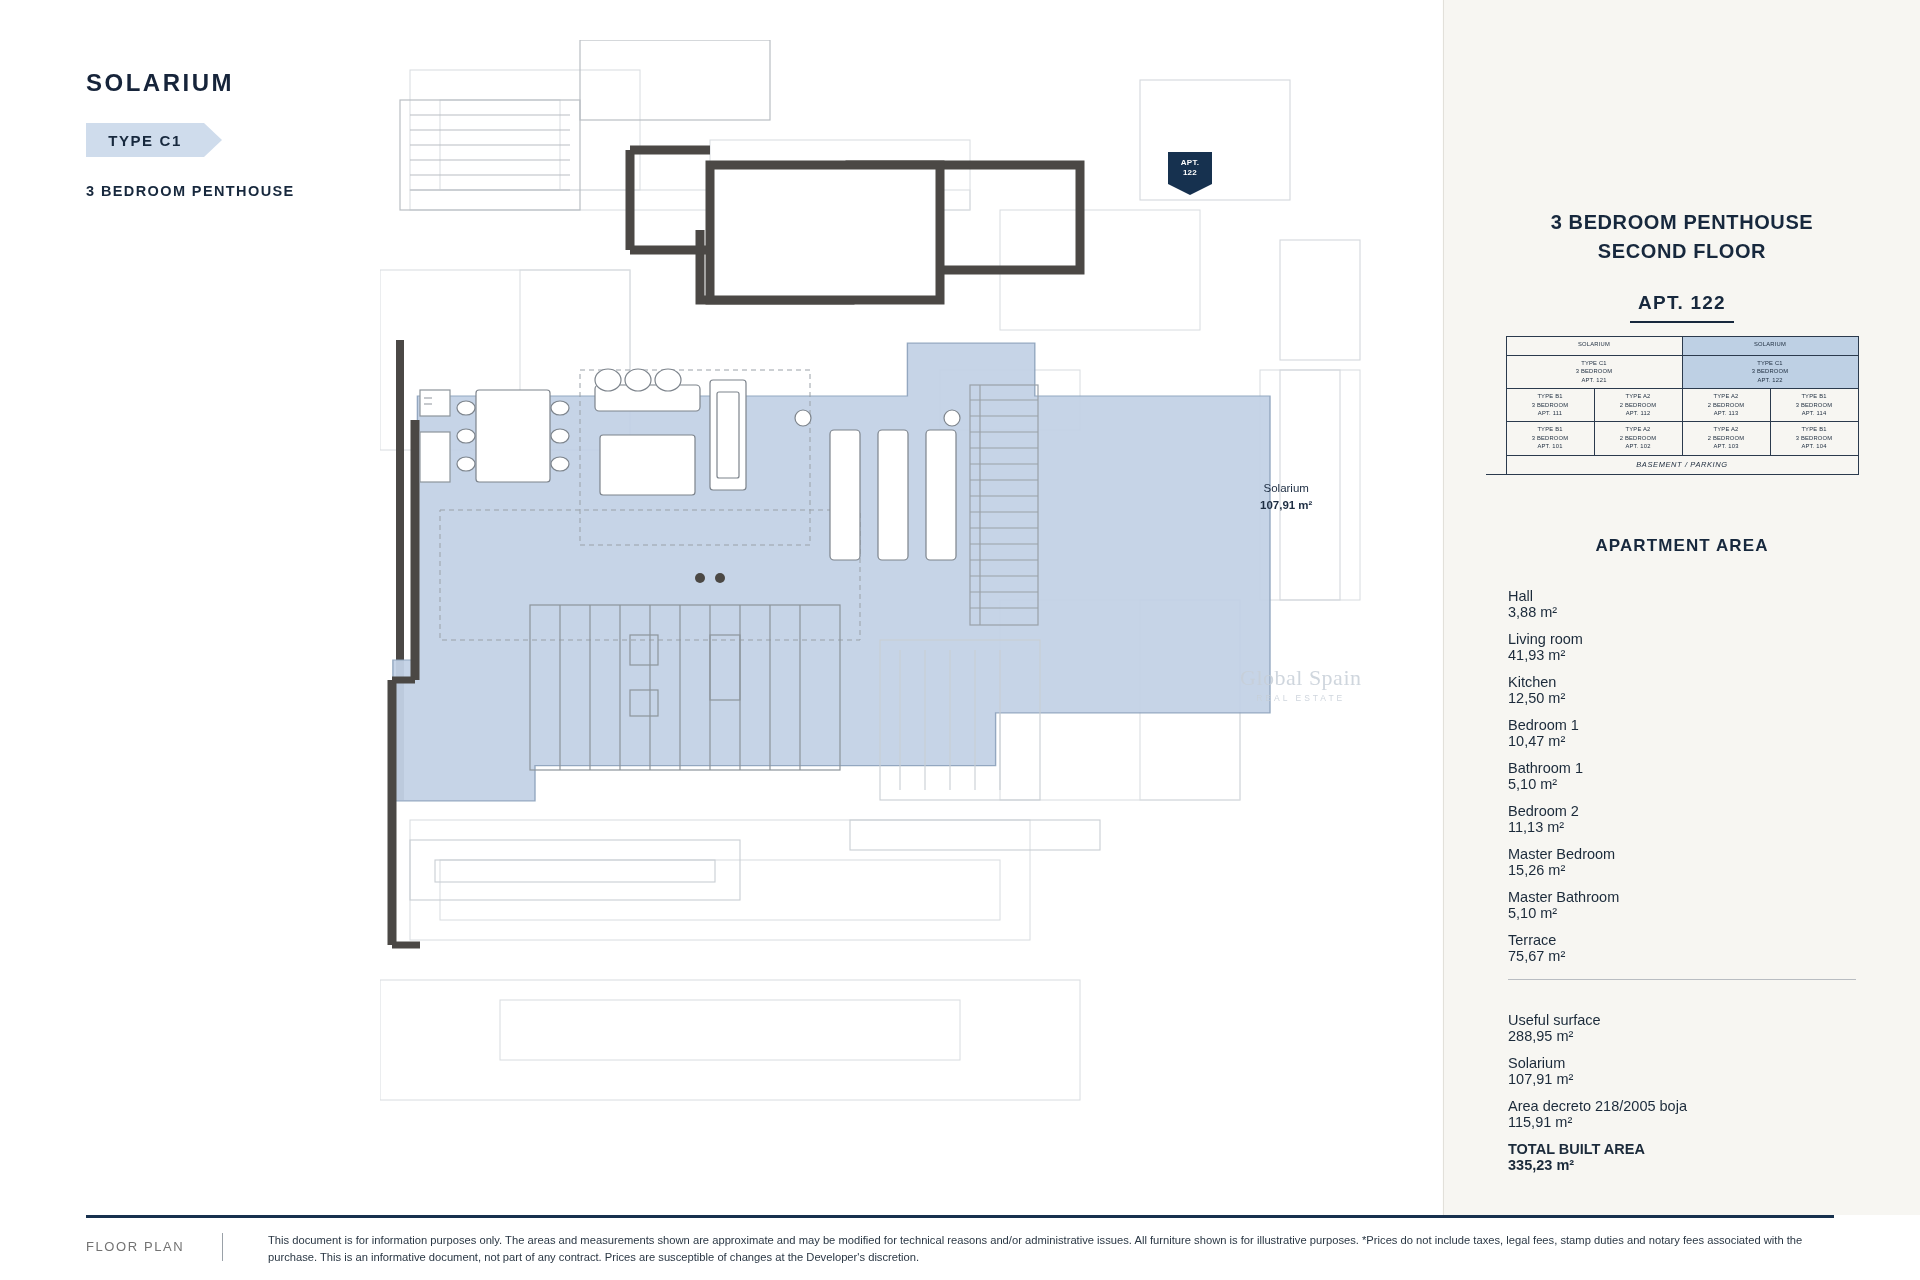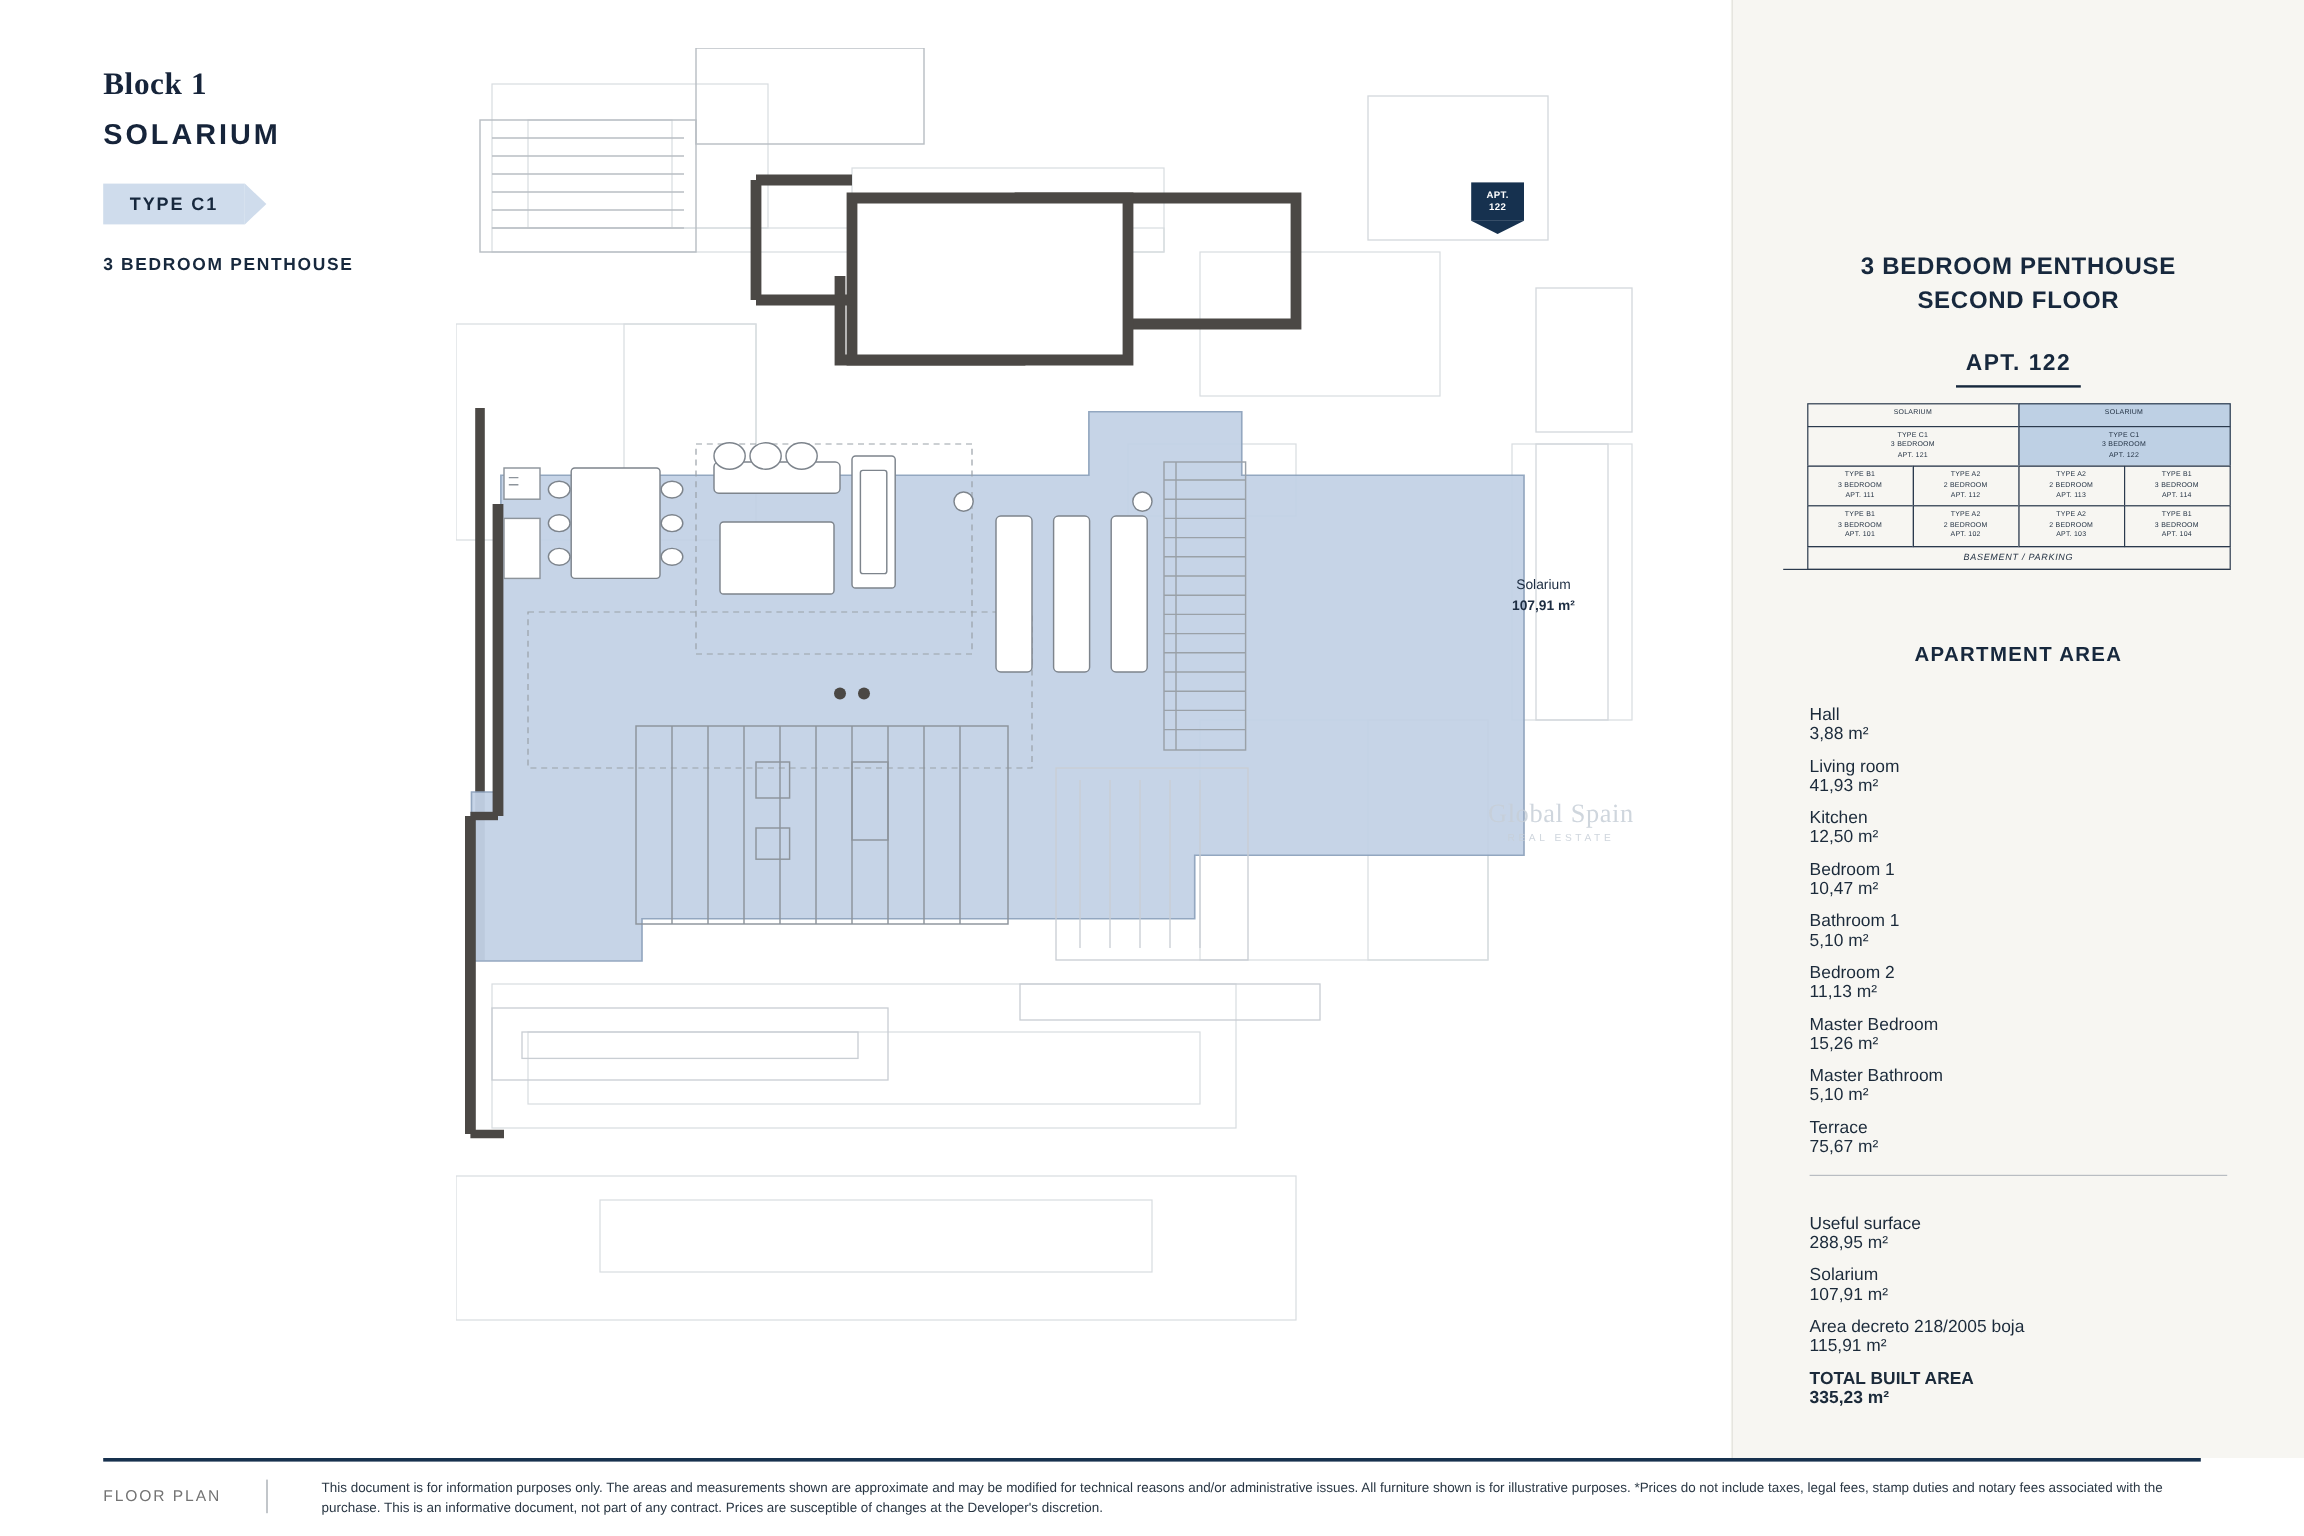"Block 1" div.block-title { html: <div>Block 1</div> -> none }
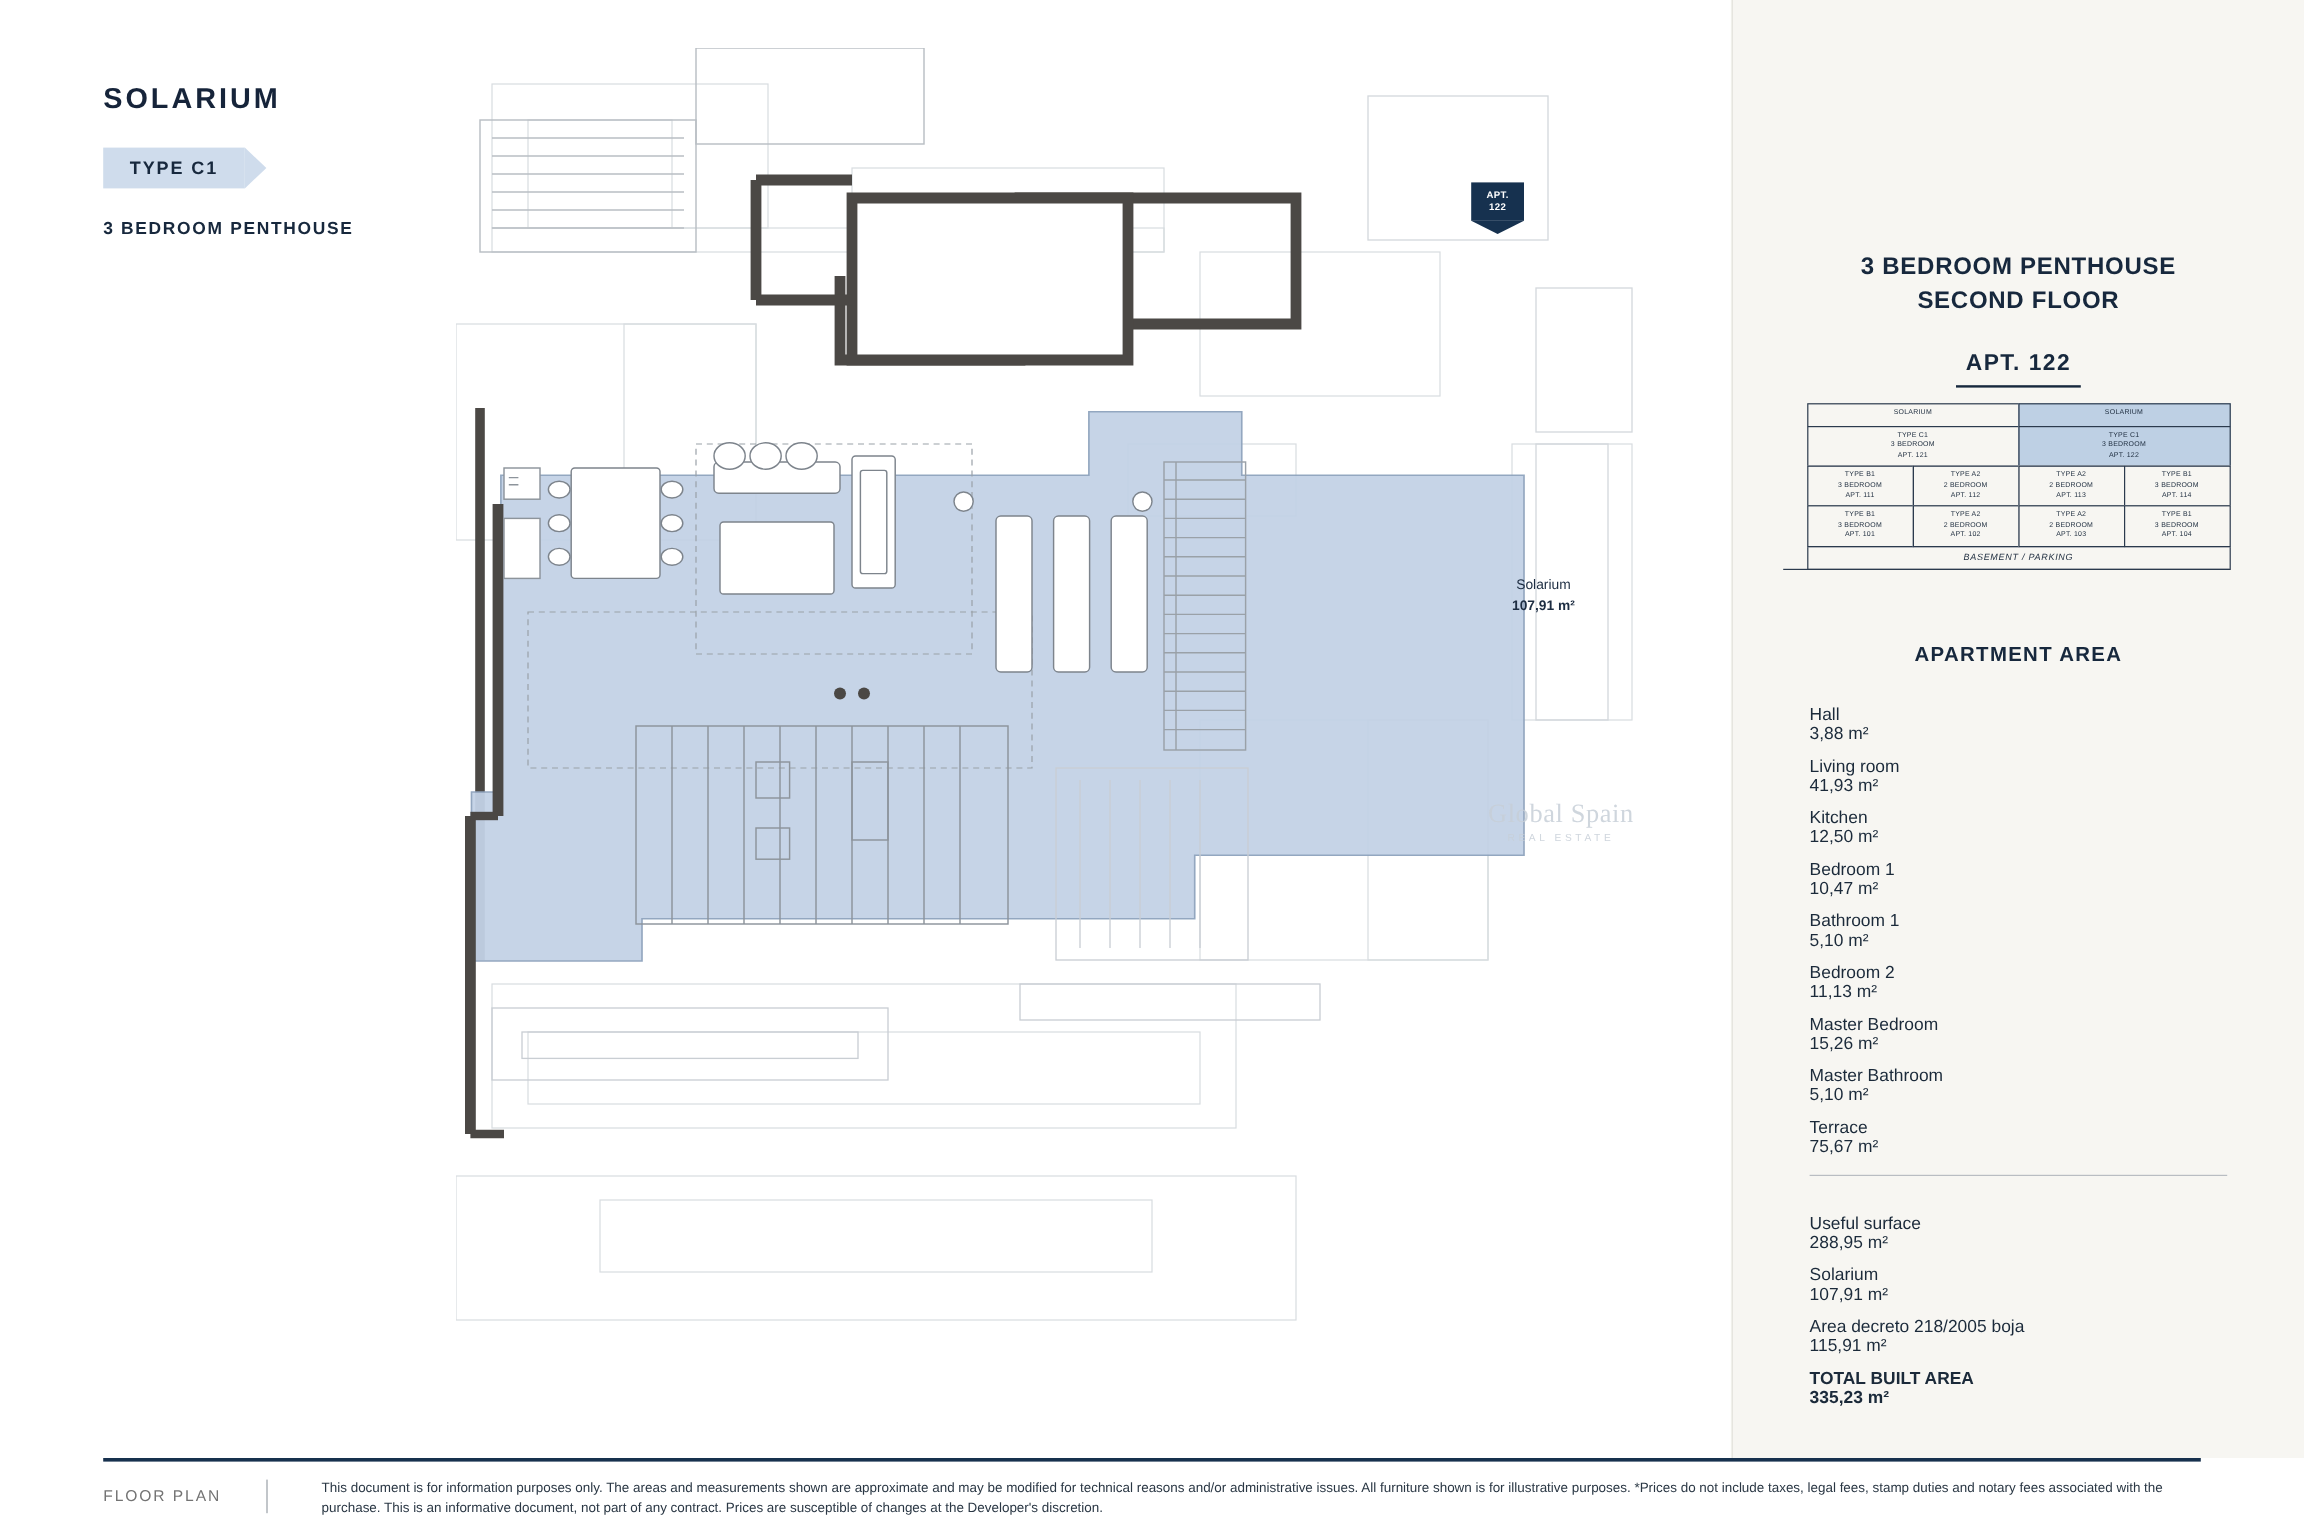"APT." .apt-flag { left: 846px -> 788px }
